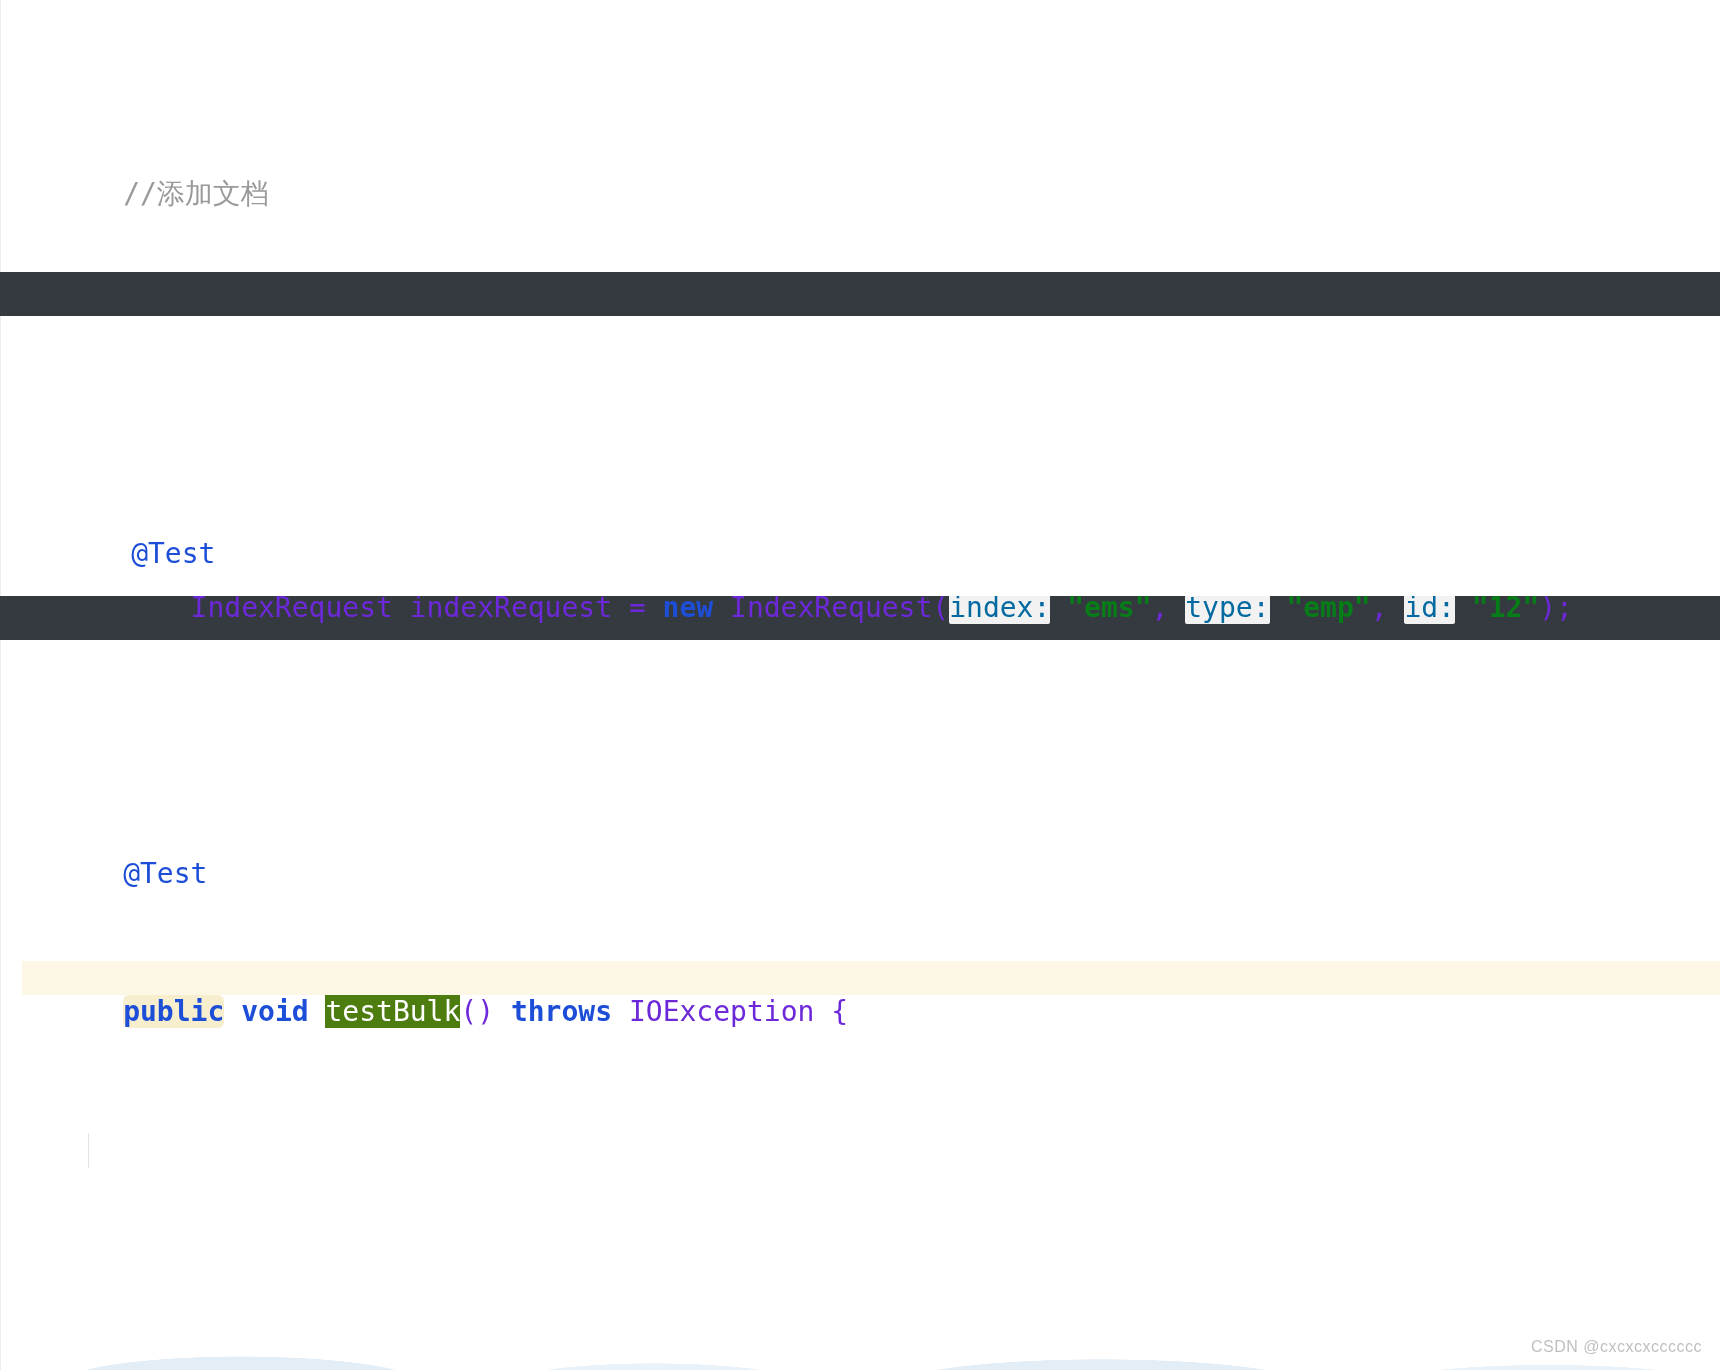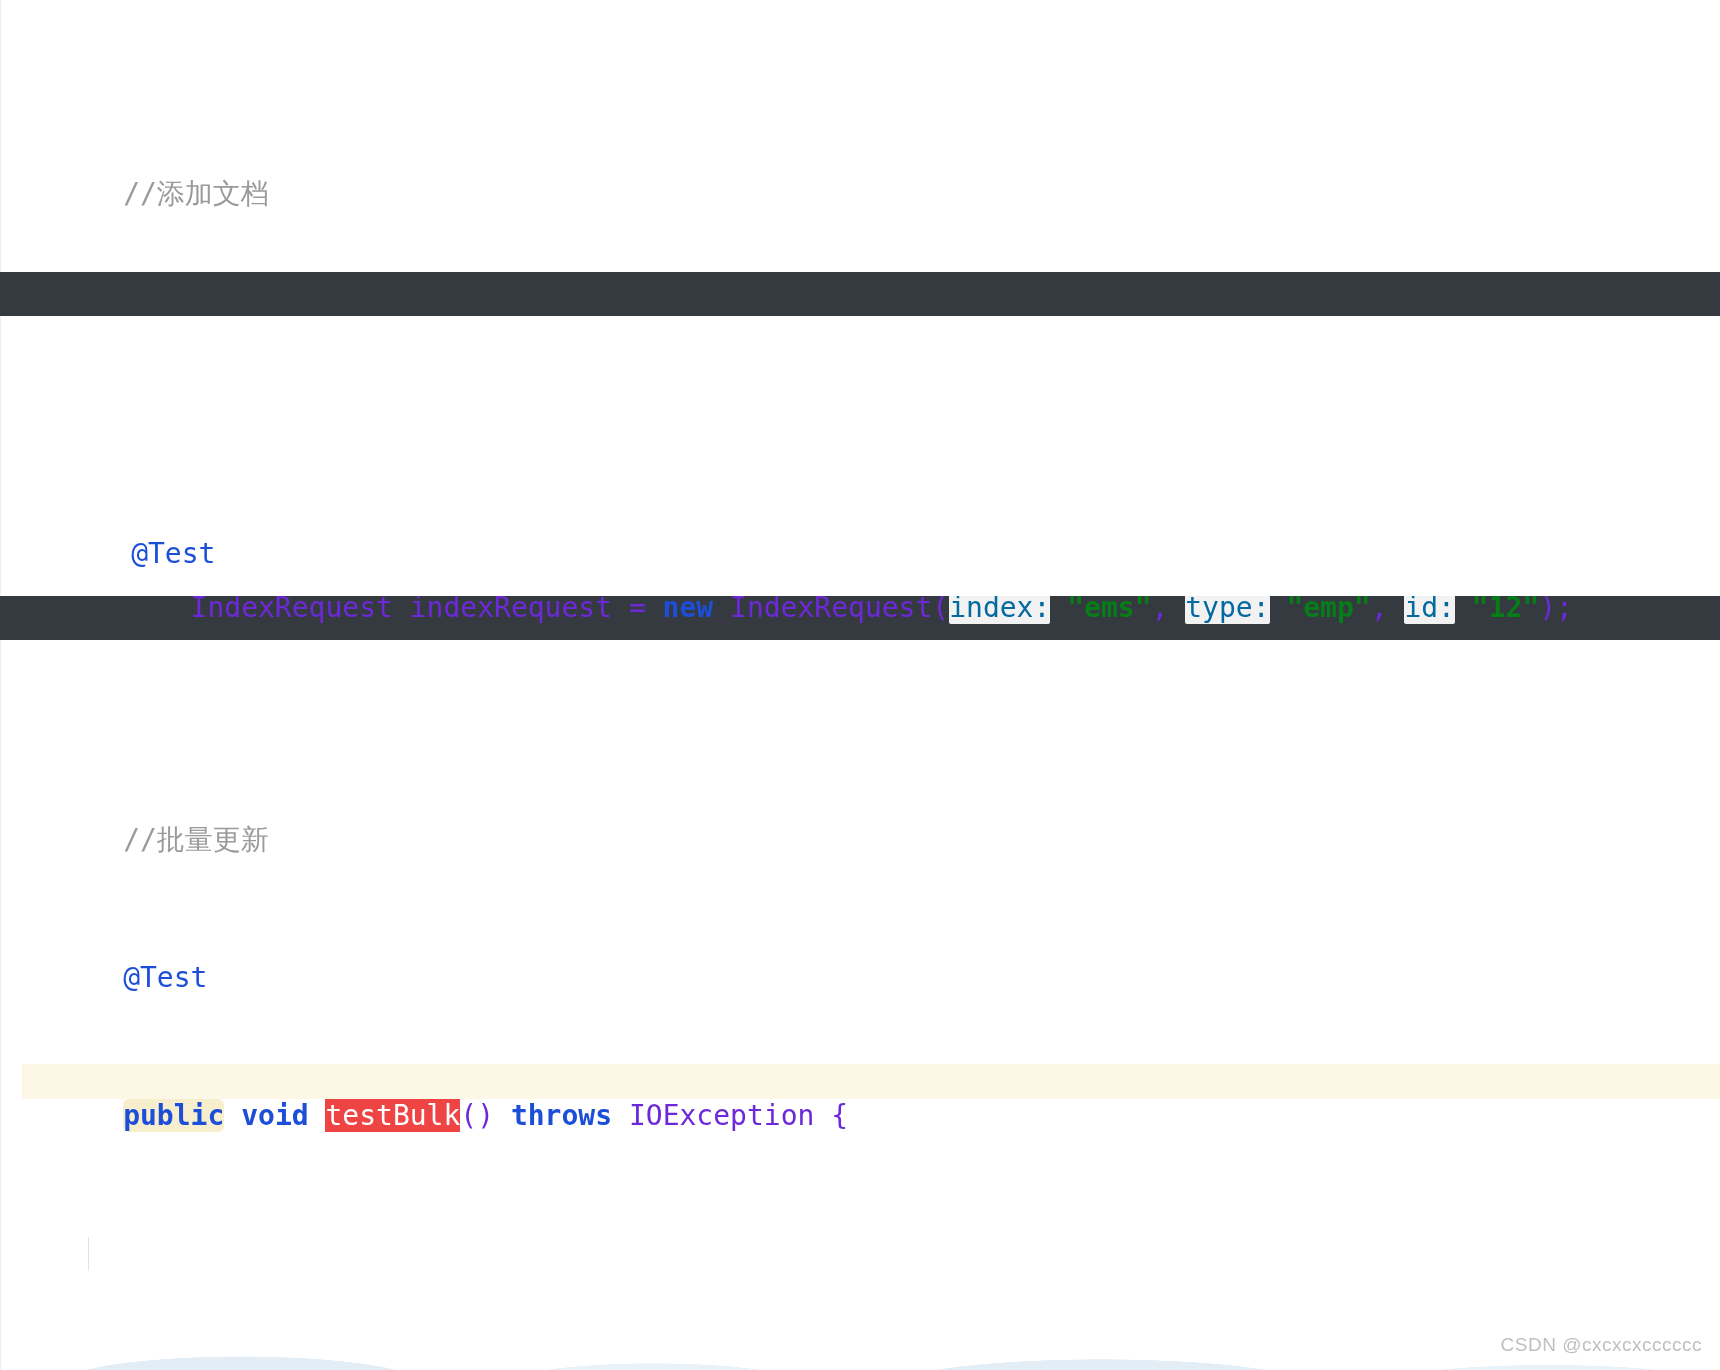"//批量更新" div.line { html: <div> <span>//批量更新</span> </div> -> none }
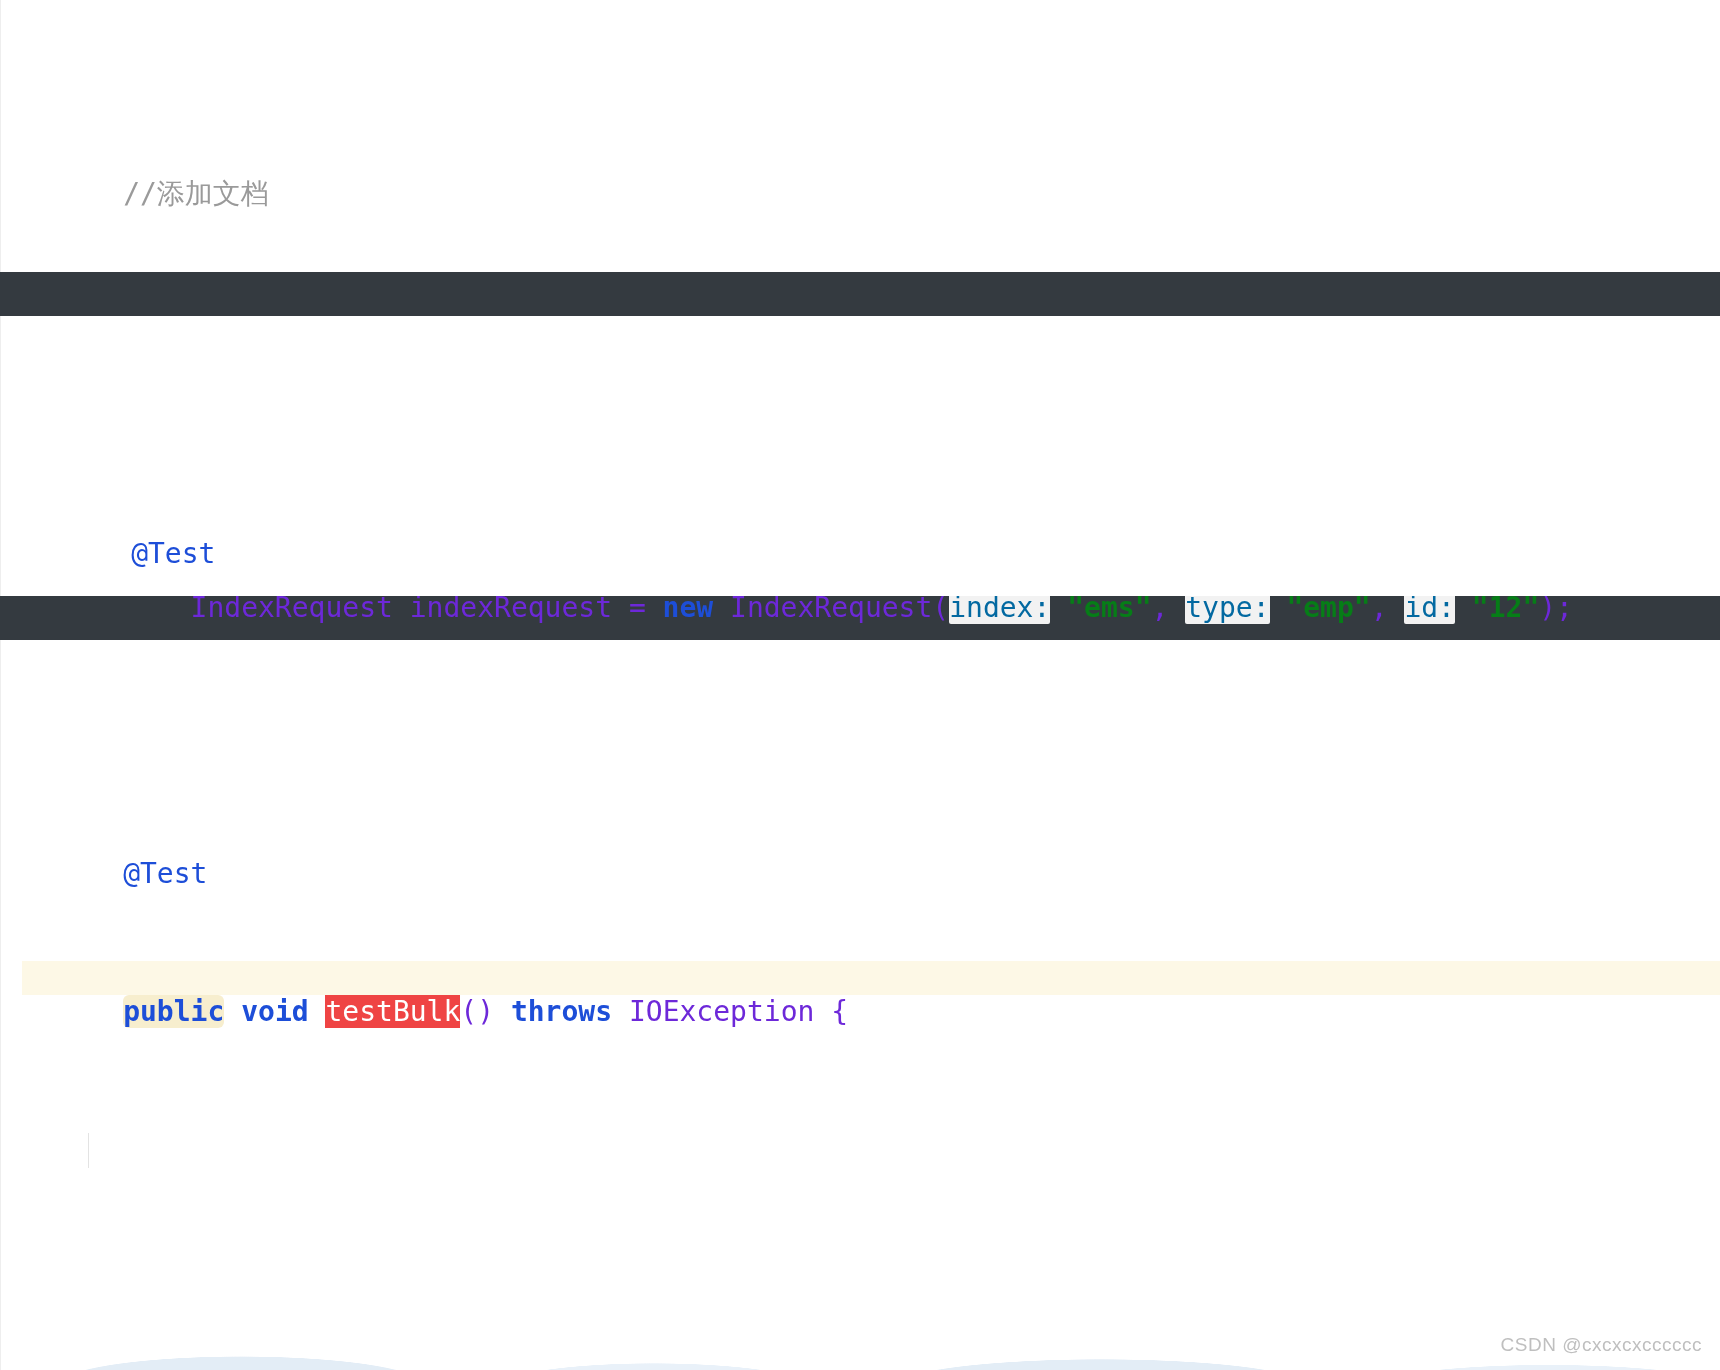"testBulk" .sel { background: #ef4444 -> #4d7c0f }
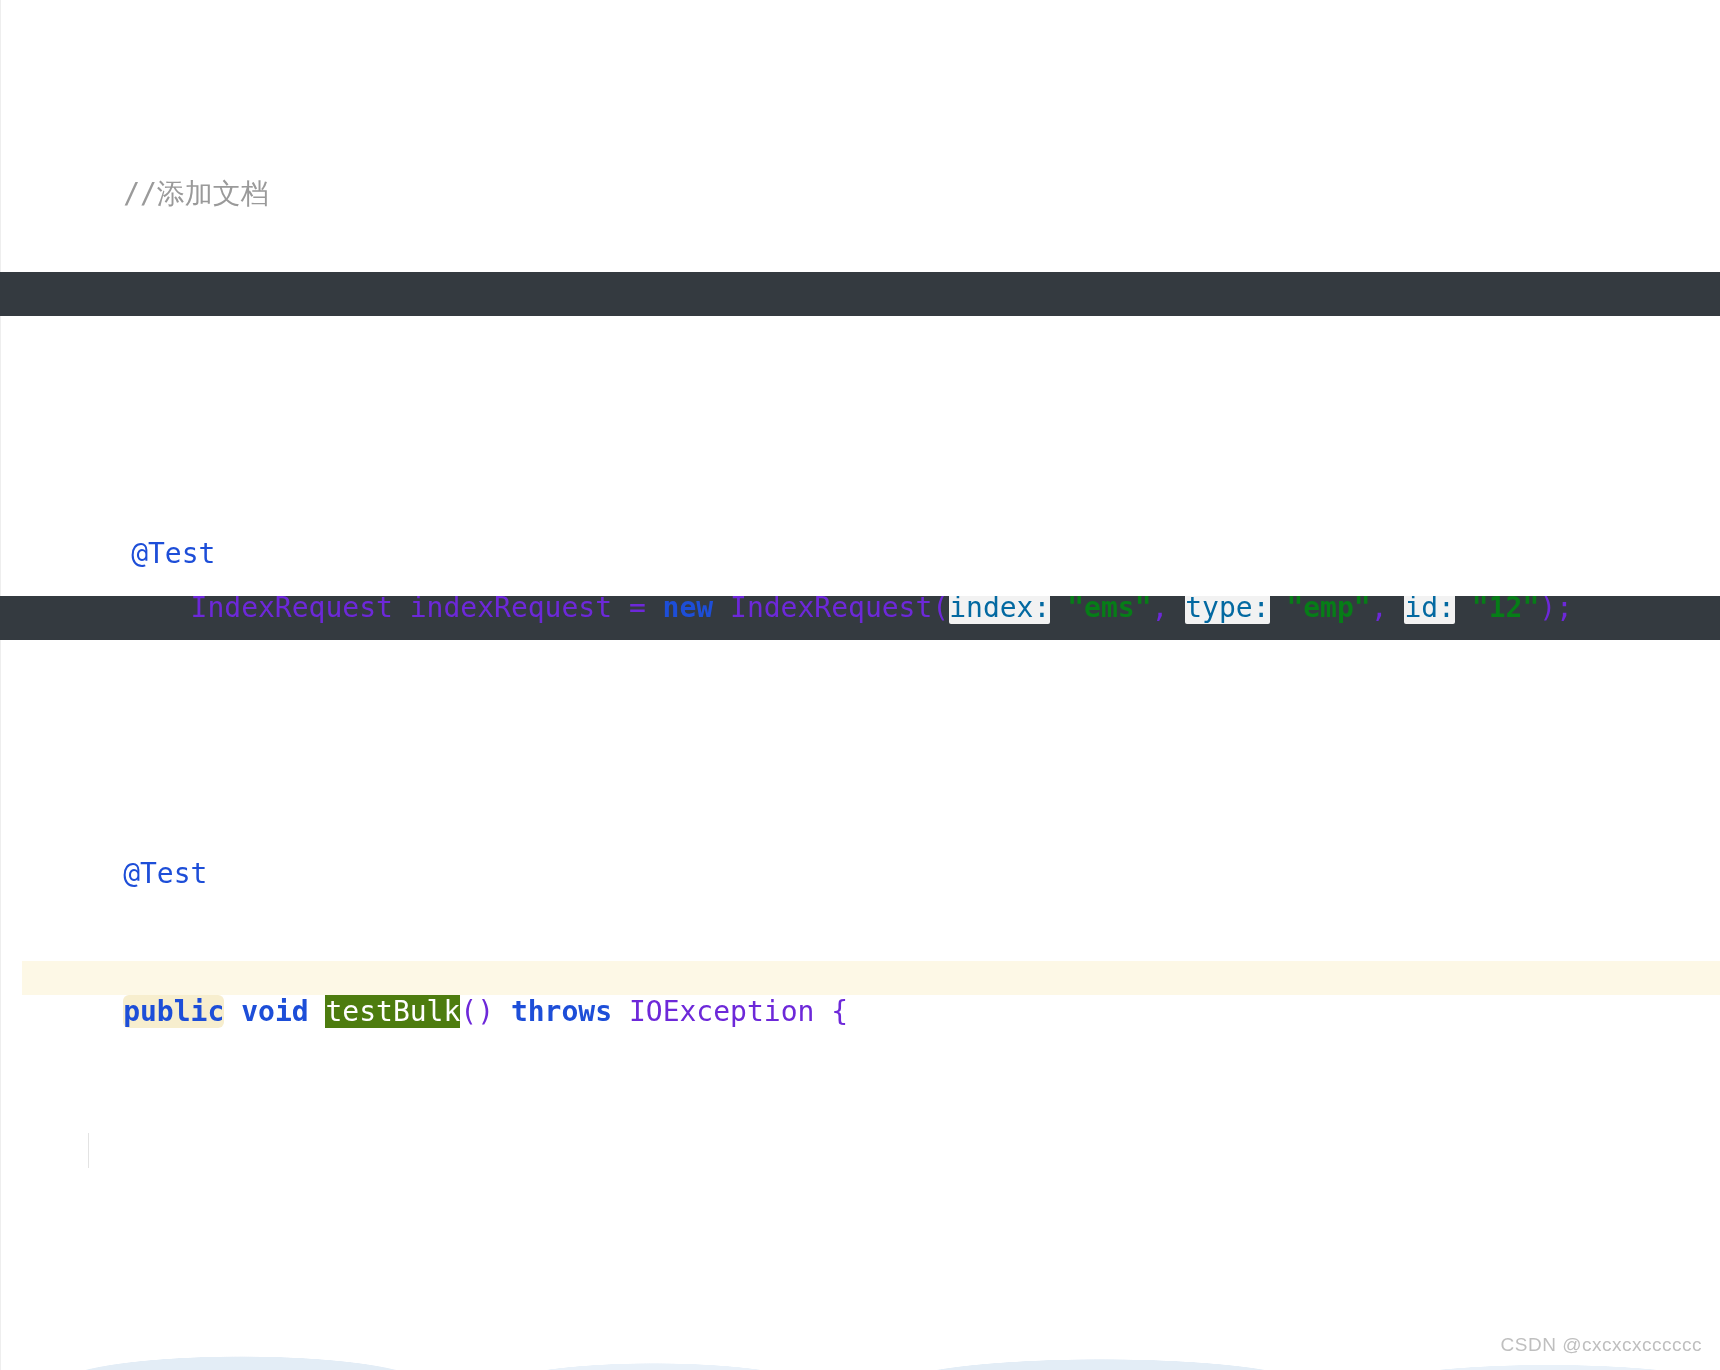"CSDN @cxcxcxcccccc" .watermark { font-size: 19px -> 16px }
